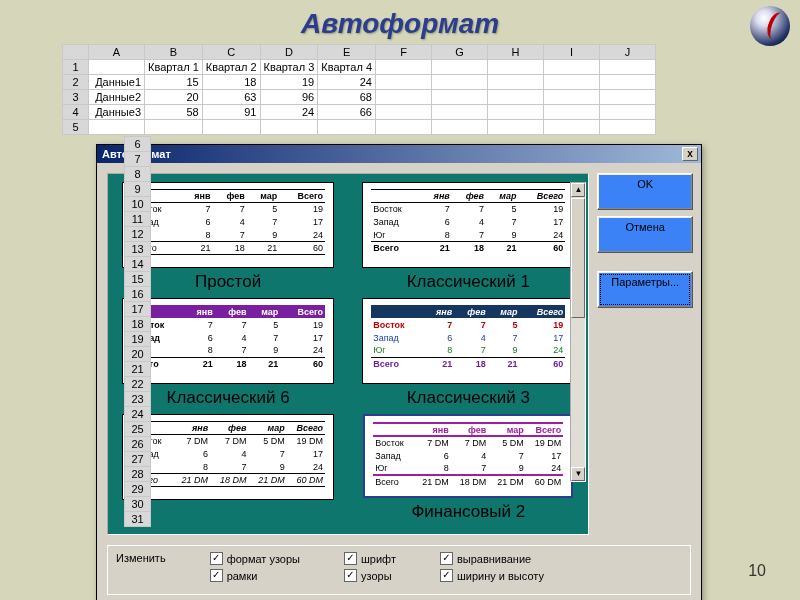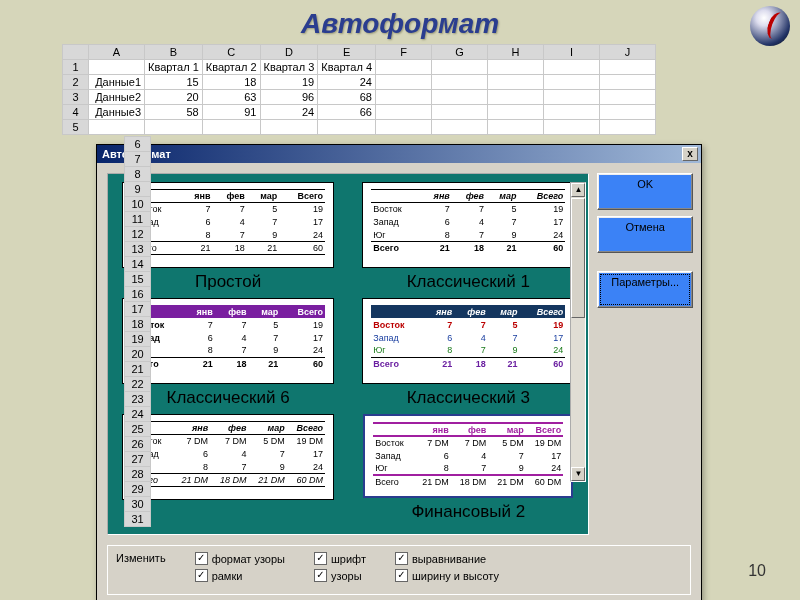"Изменить" .chg-group { gap: 29px -> 44px }
